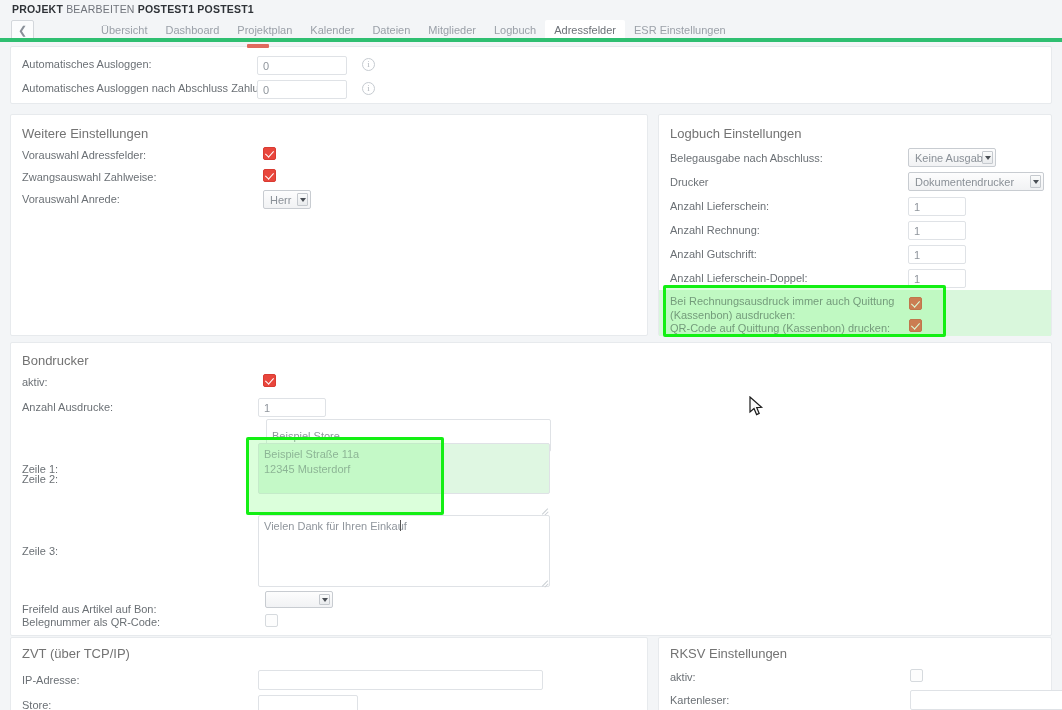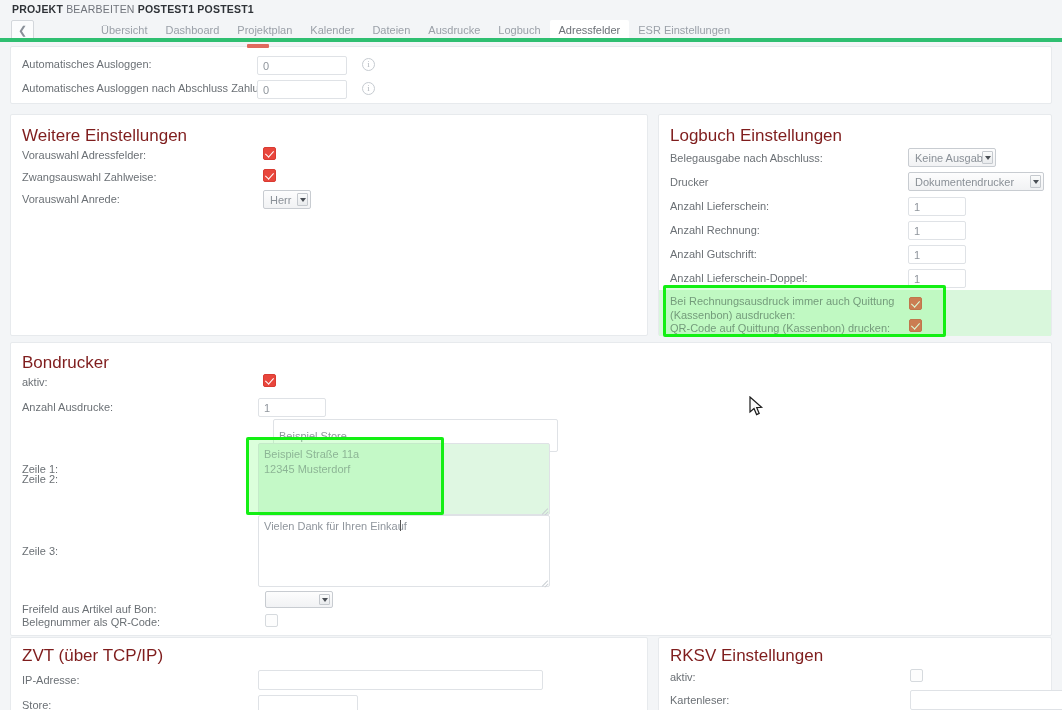"Ausdrucke" div.tab { text: Ausdrucke -> Mitglieder }
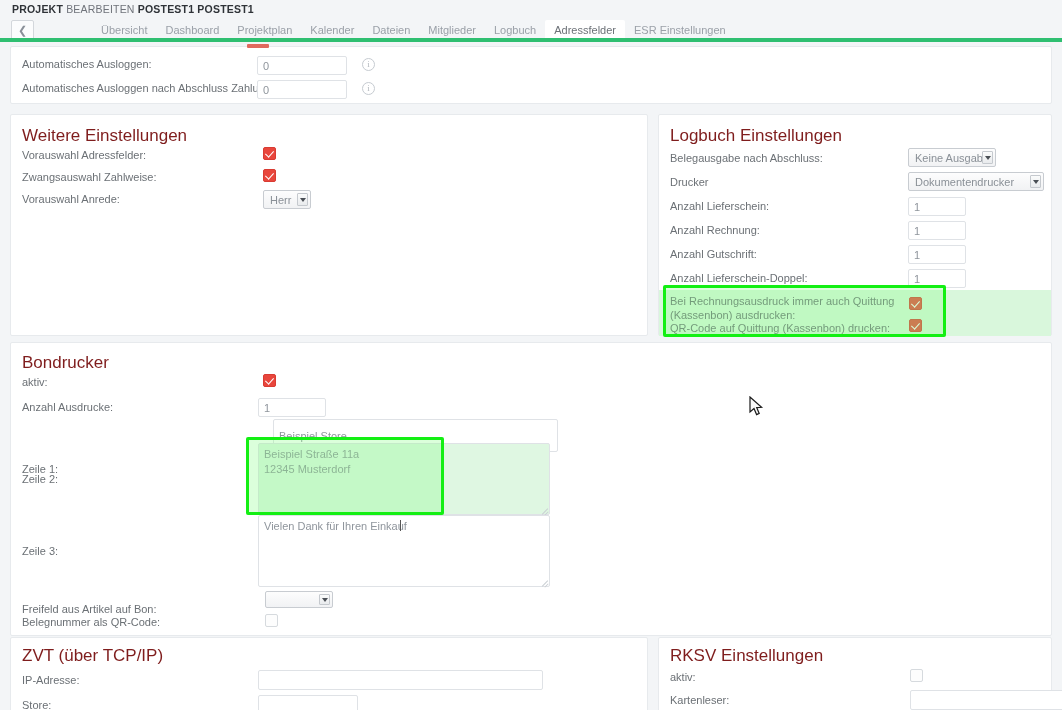"Weitere Einstellungen" .sect-title { color: #7f1d1d -> #737373; font-size: 17px -> 13px }
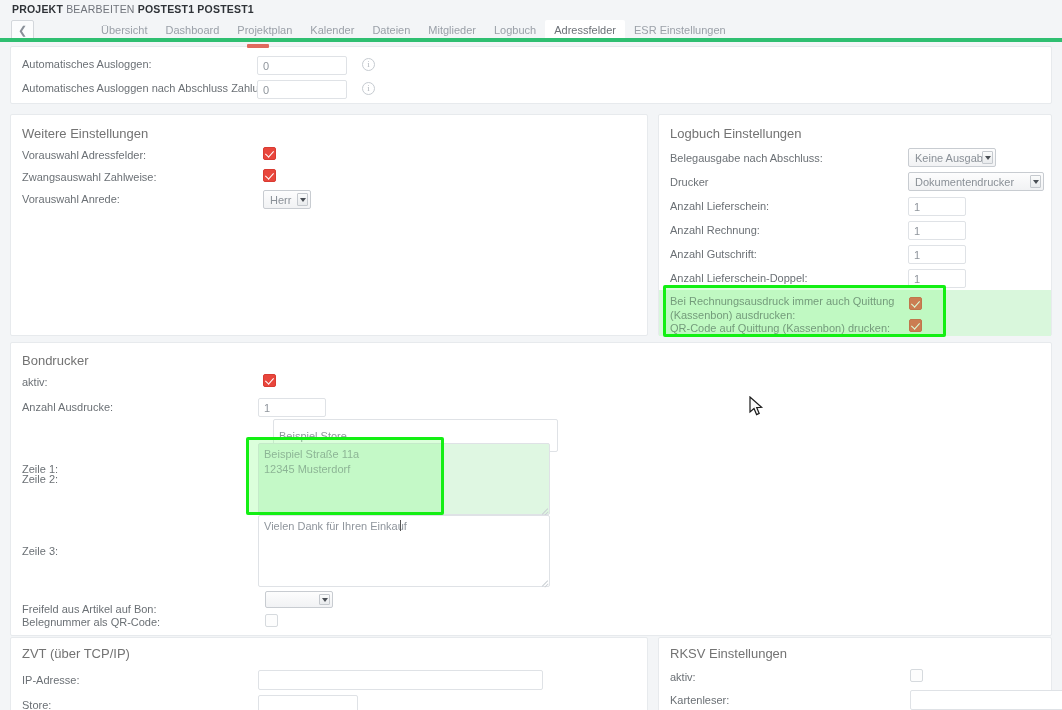"Beispiel Store" input.txt { left: 262px -> 255px }
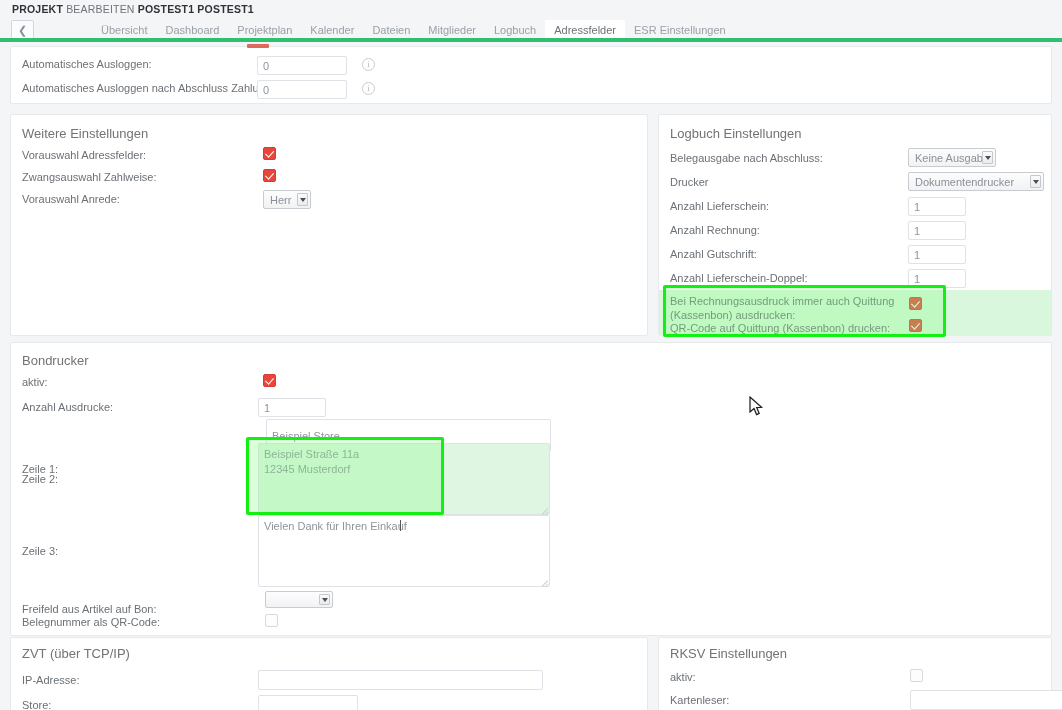"Beispiel Straße 11a" textarea.ta { height: 72px -> 51px }
